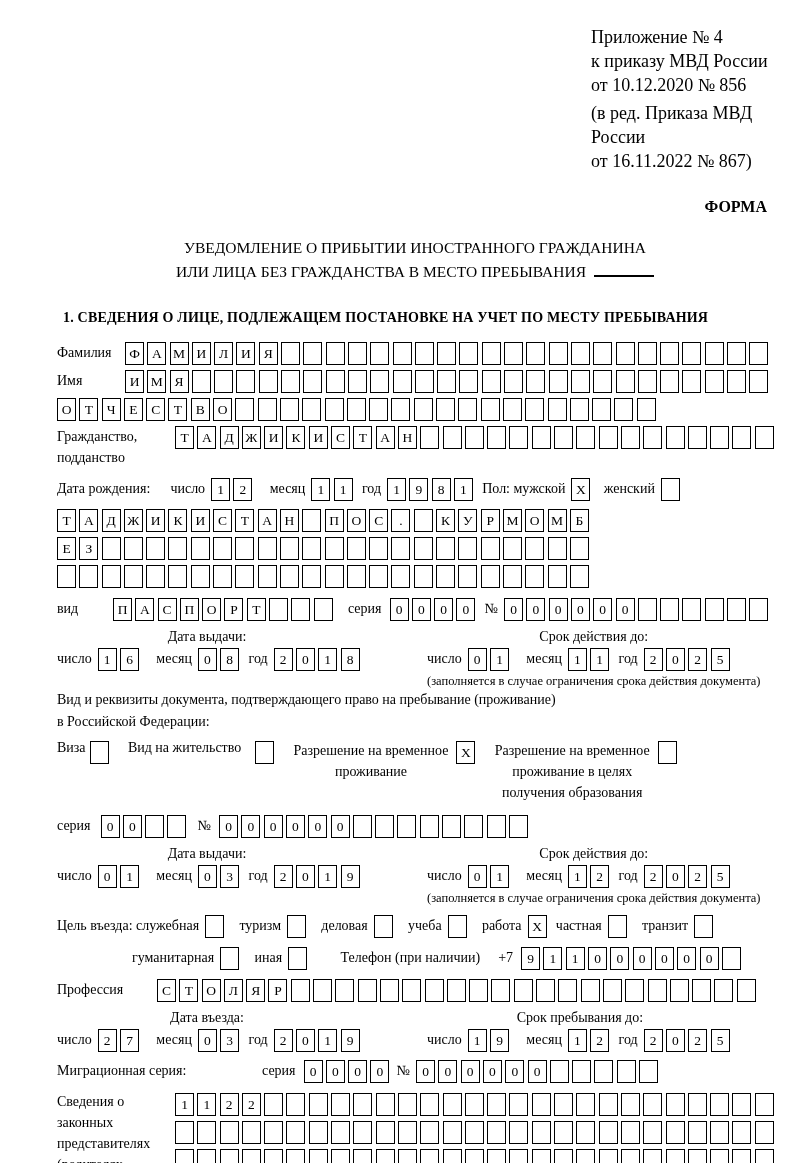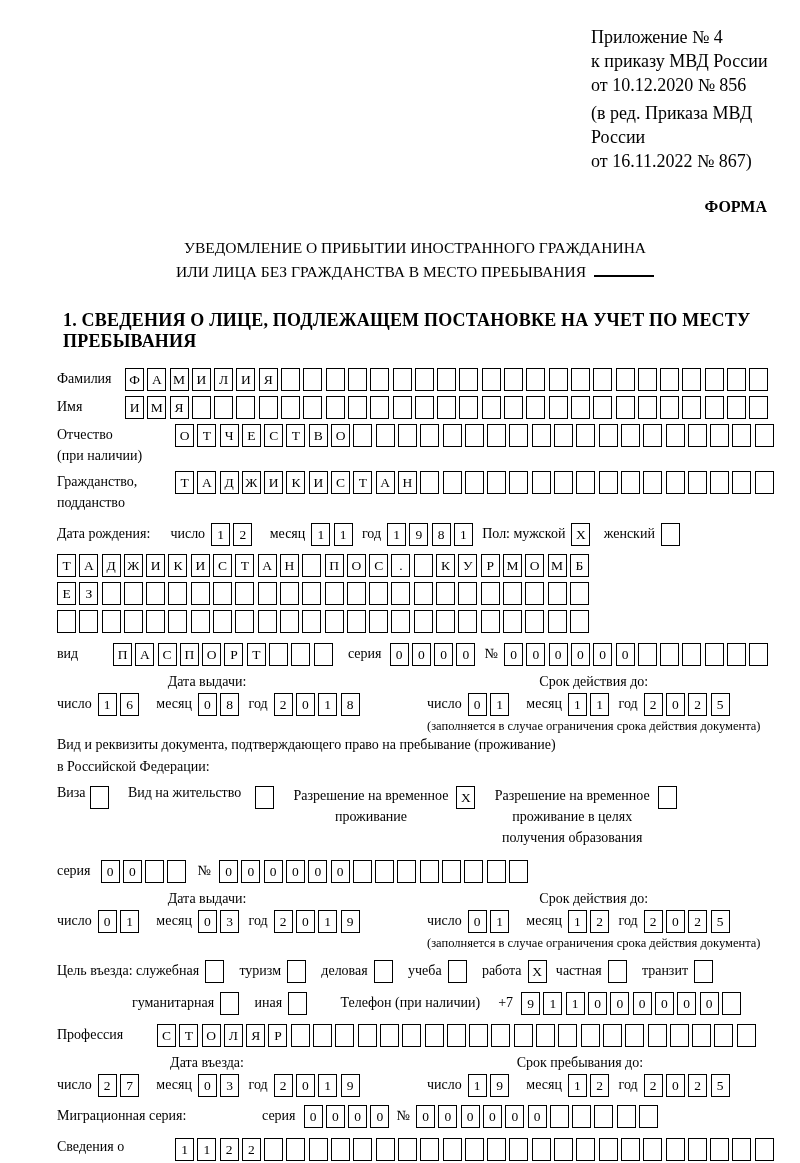"1. СВЕДЕНИЯ О ЛИЦЕ, ПОДЛЕЖАЩЕМ" .sec-heading { font-size: 18px -> 14px }
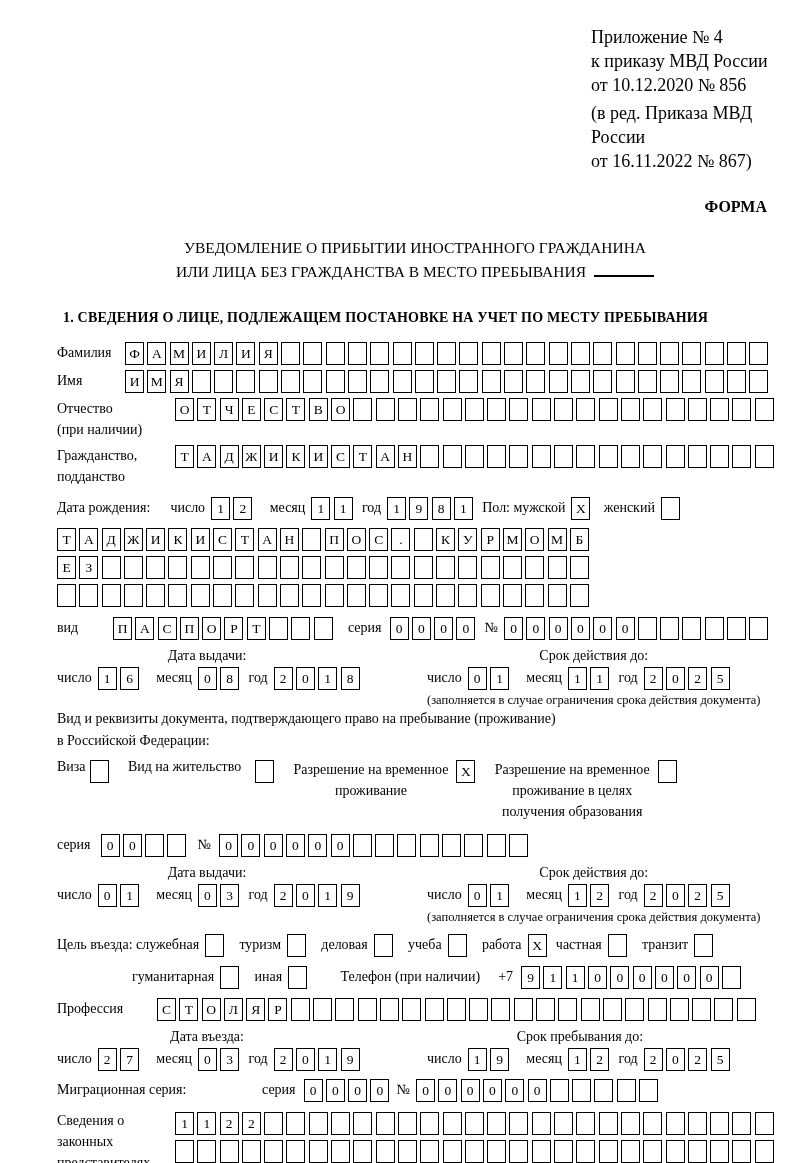"Отчество" span.lbl { html: <span> <span>Отчество</span><br> <span>(при наличии)</span> </span> -> none }
